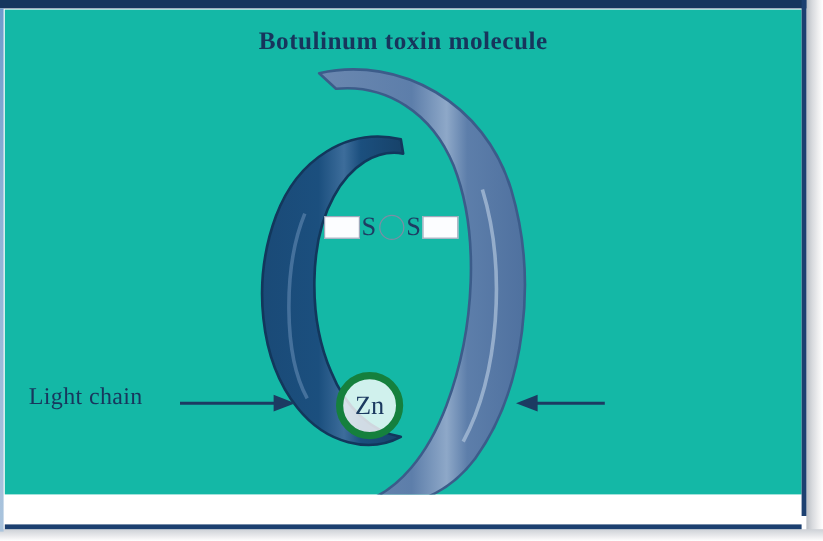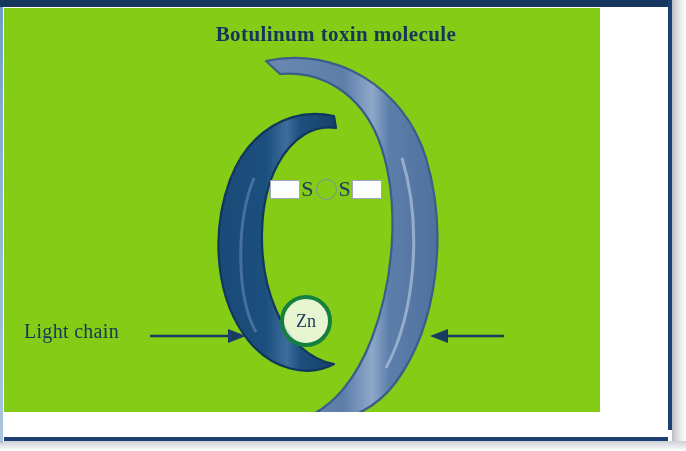"Botulinum toxin molecule" .canvas { background: #84cc16 -> #14b8a6; width: 596px -> 664px }
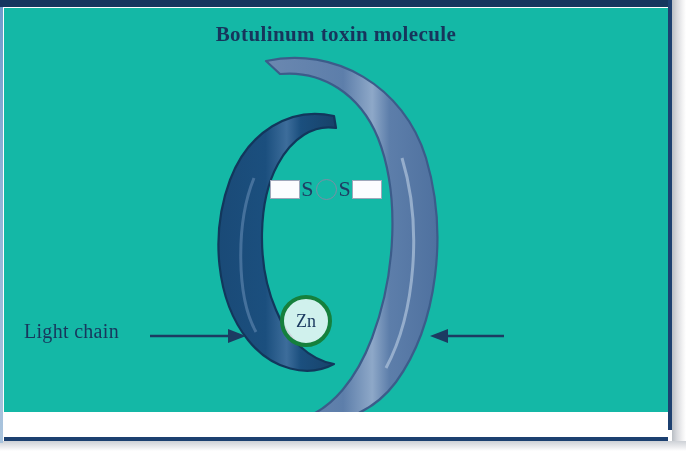"Zn" .zn { border: 4px solid #15803d -> 6px solid #15803d; font-size: 18px -> 22px; top: 287px -> 302px }
